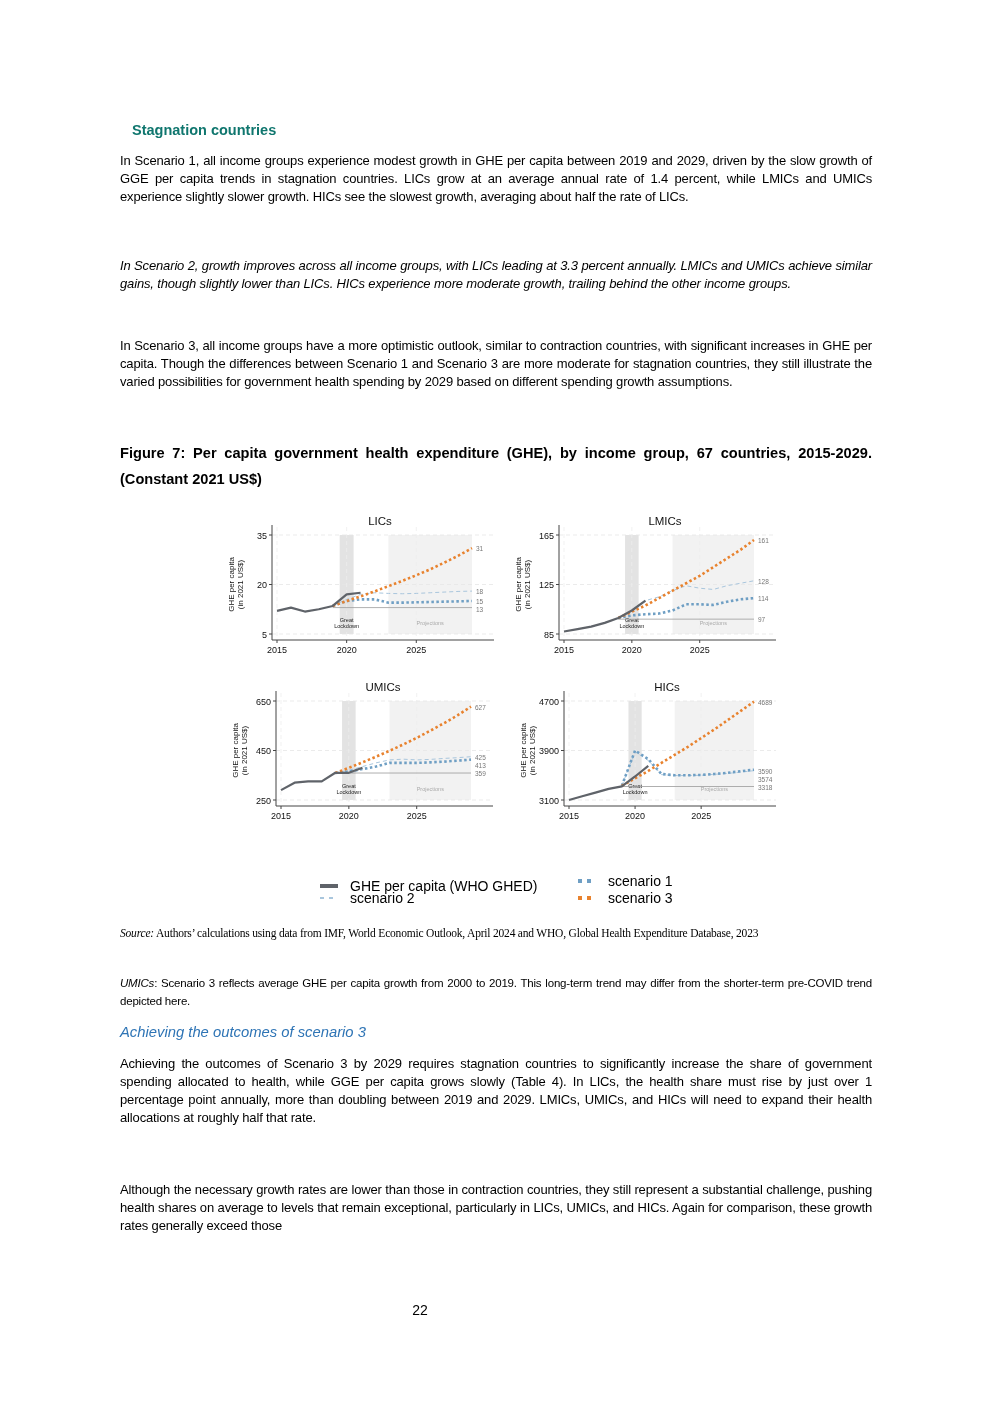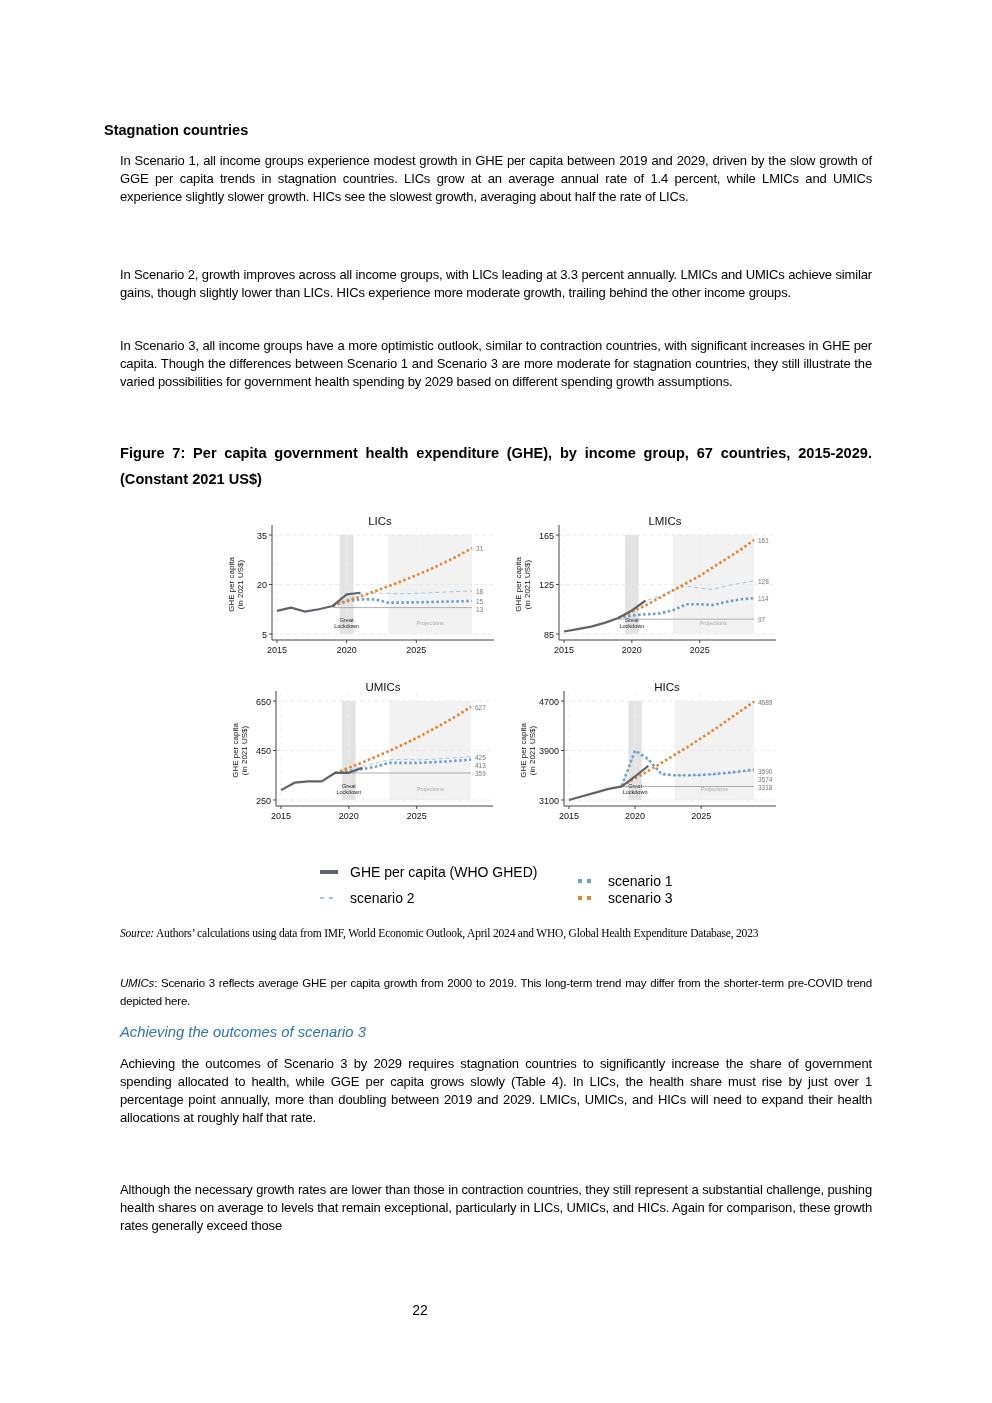"Stagnation countries" .h-section { color: #000000 -> #0f766e; left: 104px -> 132px }
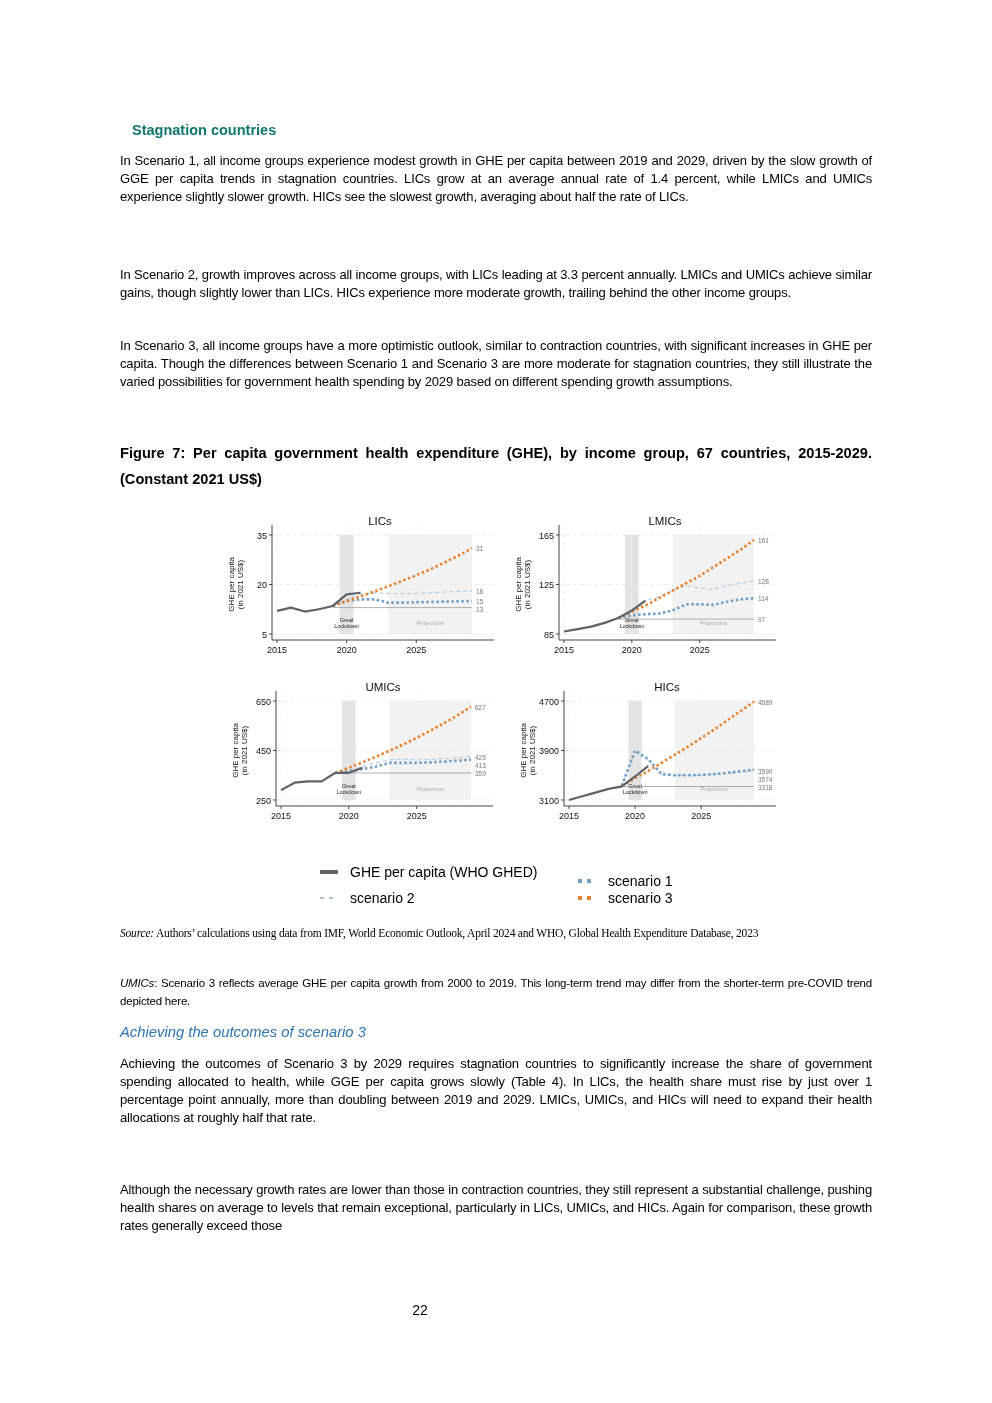"In Scenario 2, growth improves" div.para { font-style: none -> italic; top: 266px -> 257px }
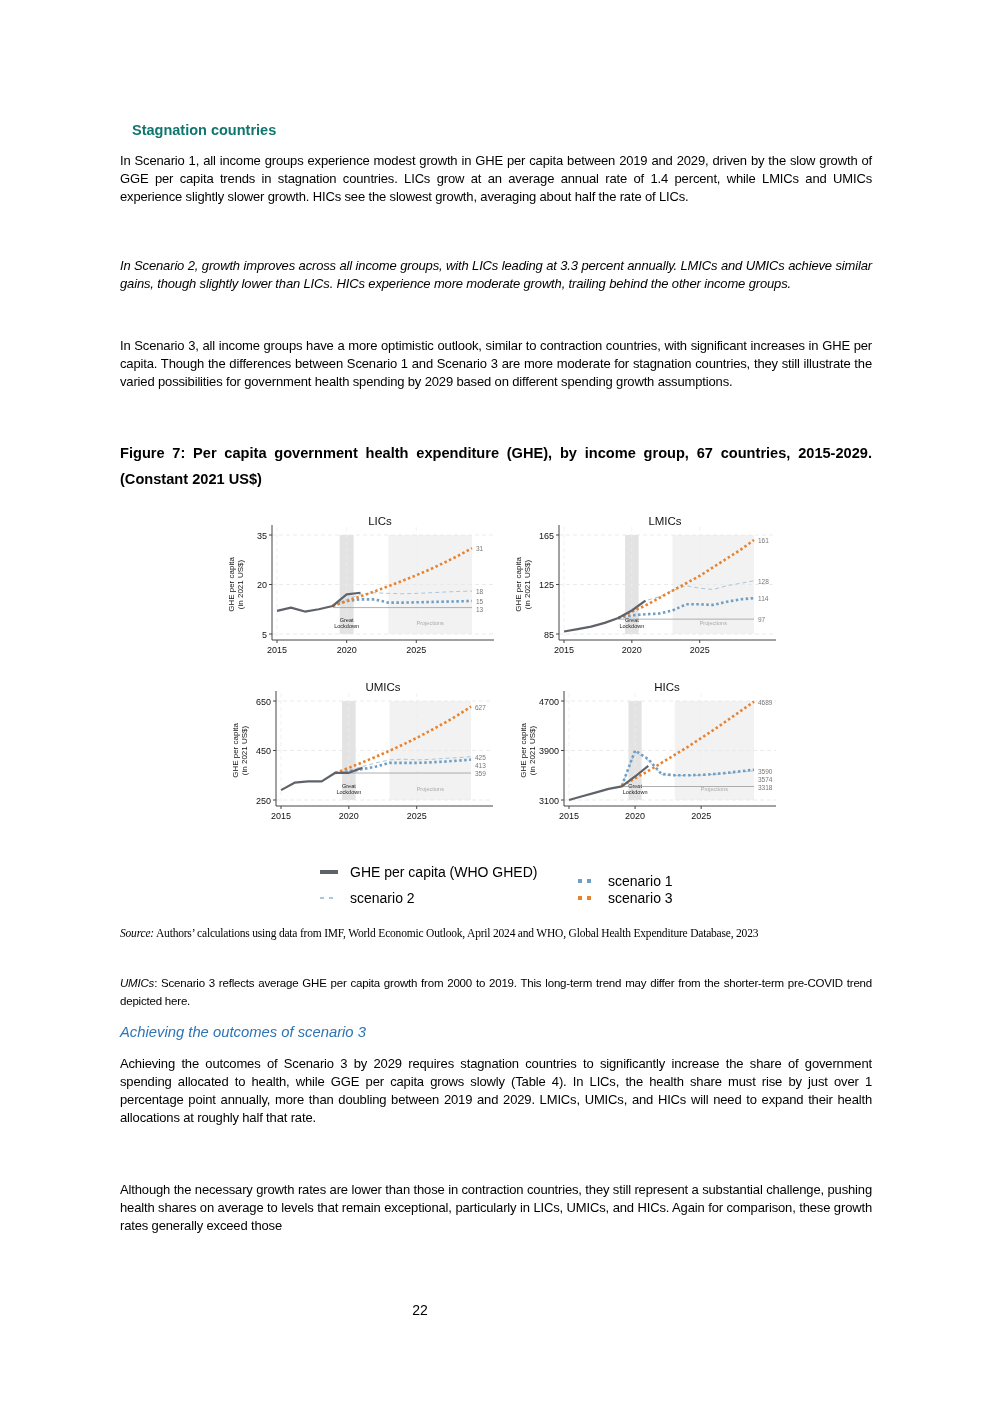"GHE per capita (WHO GHED)" div.leg-item { top: 2px -> 16px }
